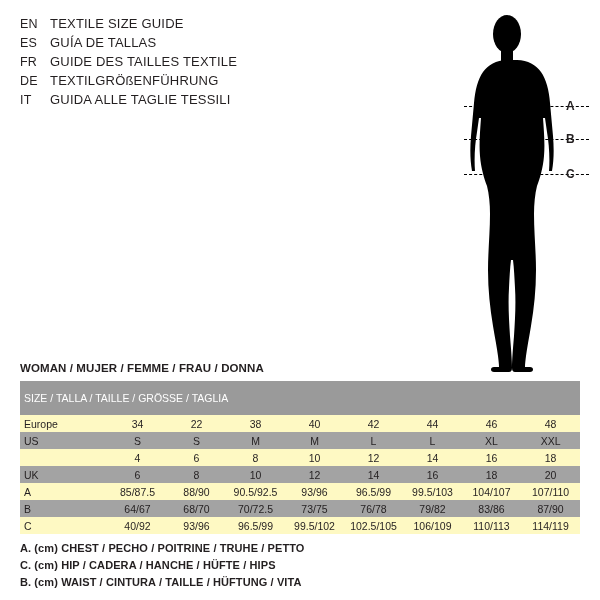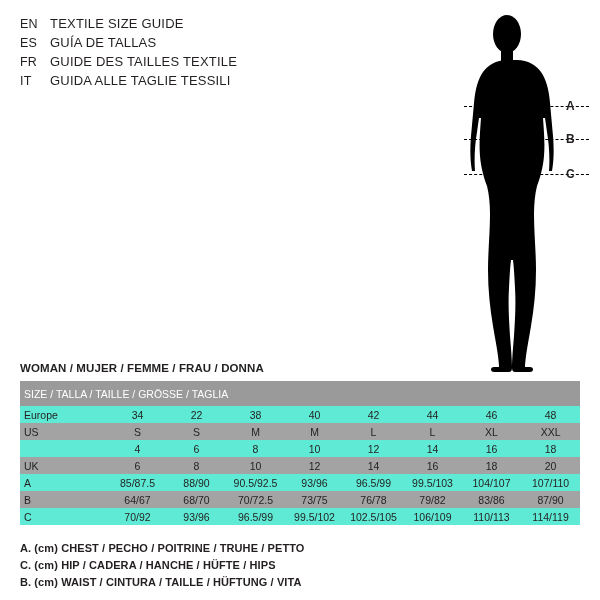"DE" div.lang-row { html: none -> <div> <span>DE</span> <span>TEXTILGRÖßENFÜHRUNG</span> </div> }
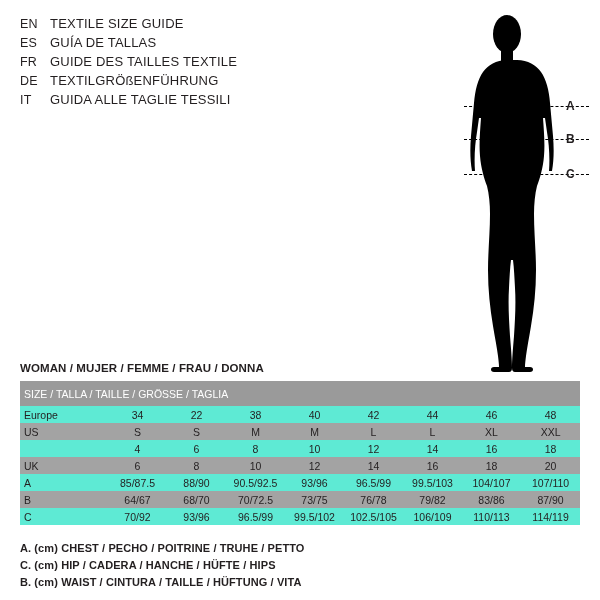"SIZE / TALLA / TAILLE" .row-header td { height: 25px -> 34px }
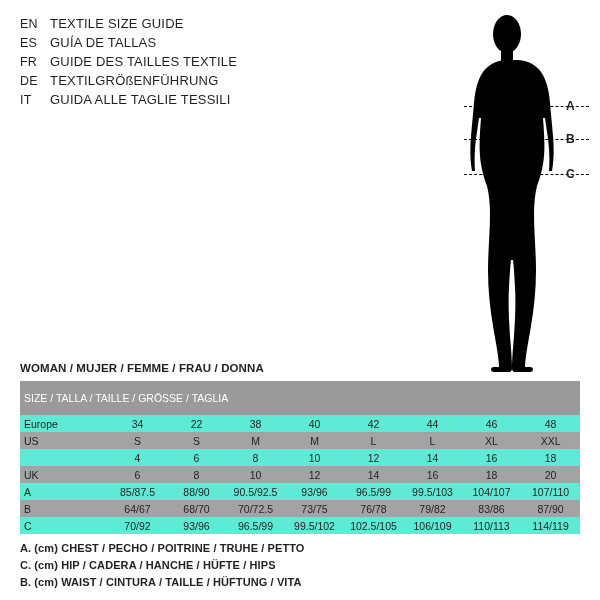"Europe" .row-plain td { background: #5eead4 -> #fef9c3 }
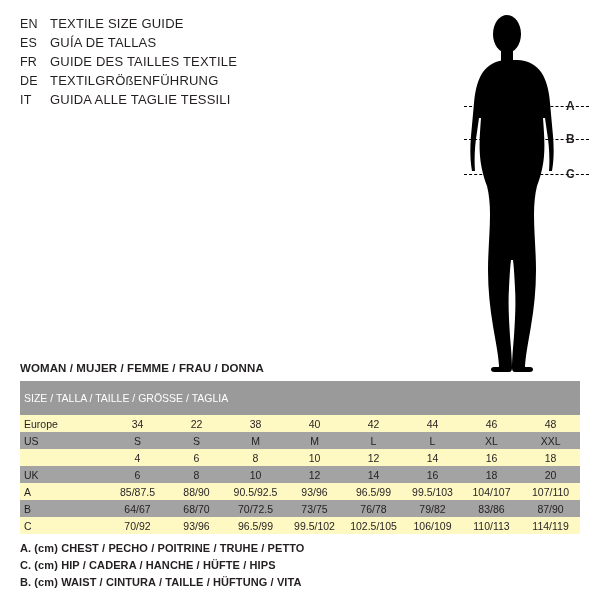"70/92" td { text: 70/92 -> 40/92 }
